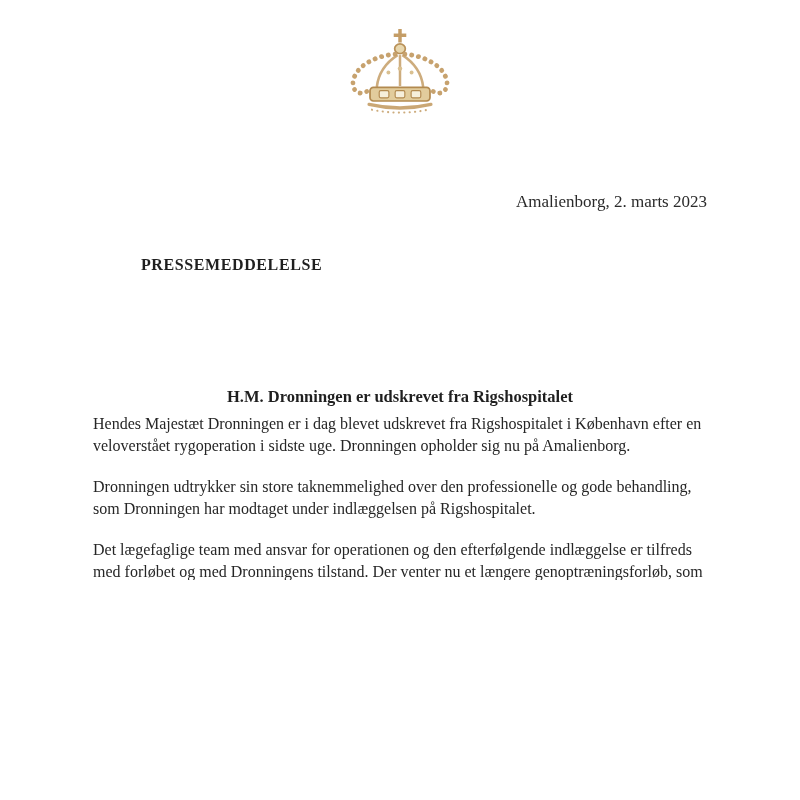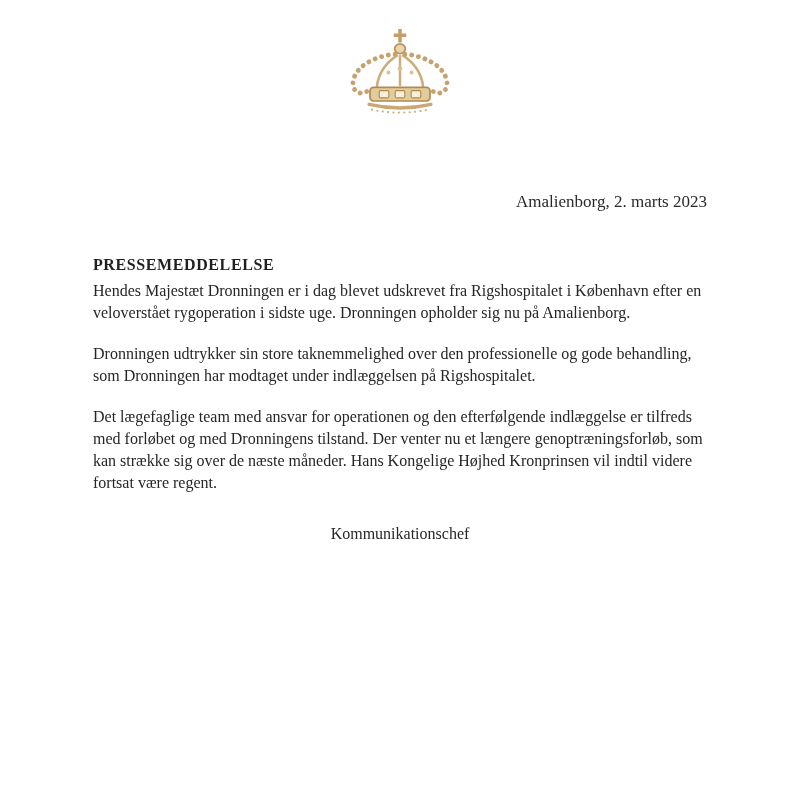"PRESSEMEDDELELSE" .kicker { margin-left: none -> 48px }
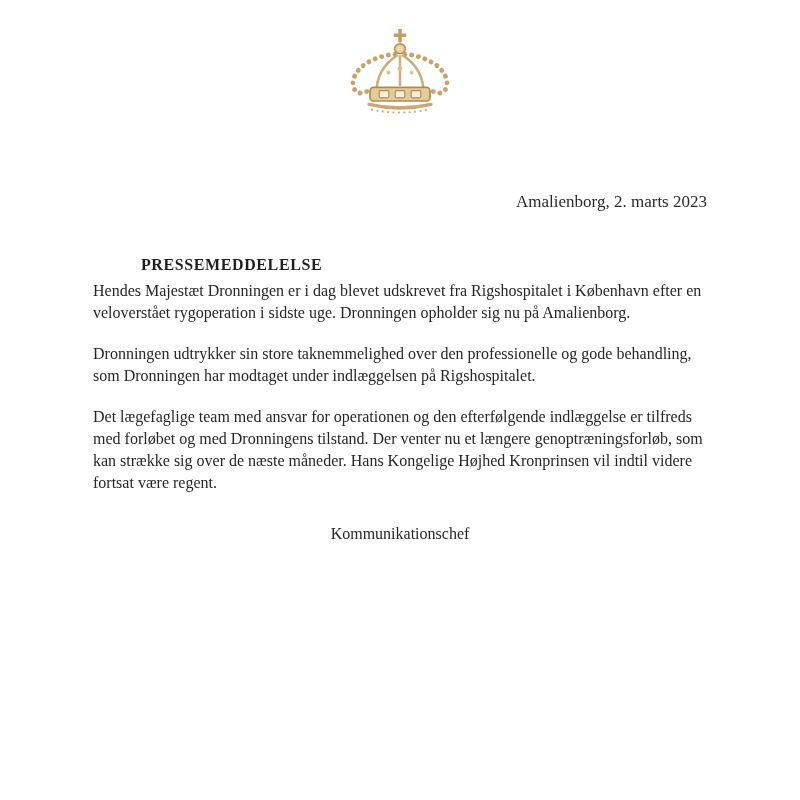"H.M. Dronningen er udskrevet fra" h1.headline { html: none -> <h1>H.M. Dronningen er udskrevet fra Rigshospitalet</h1> }
